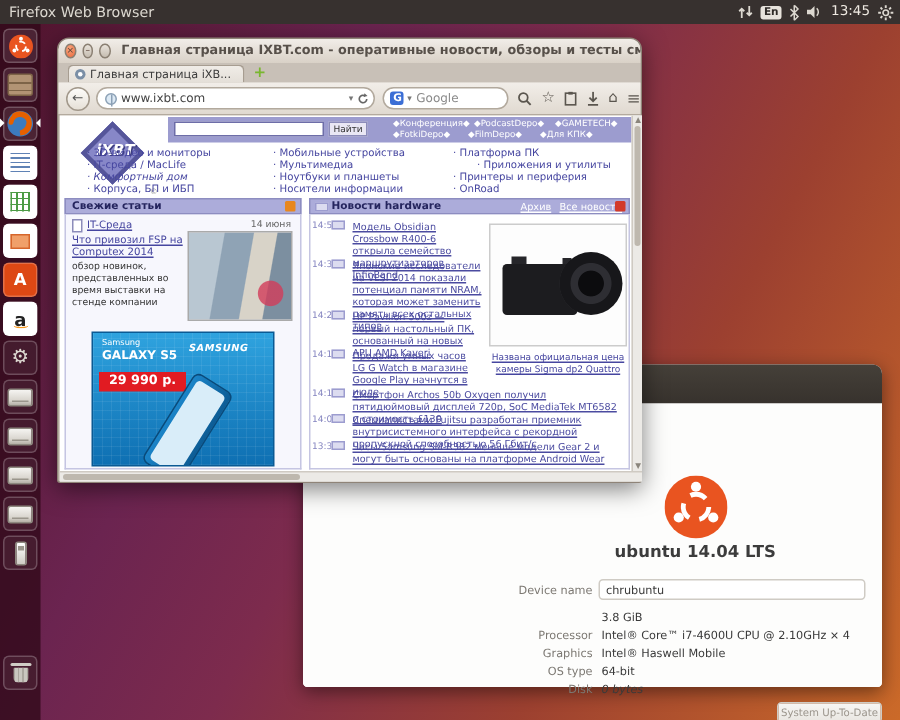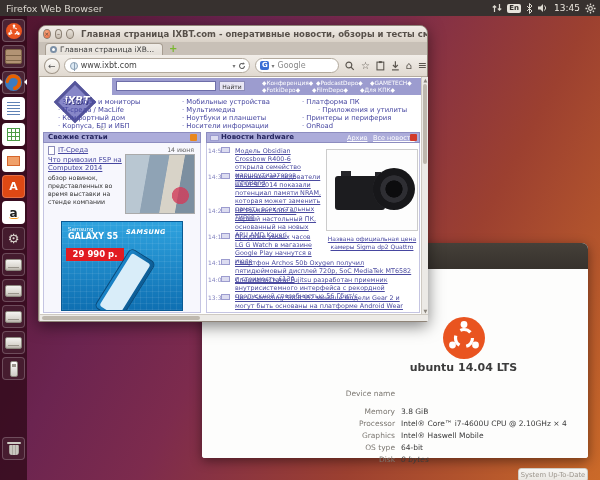"· Комфортный дом" div.nav-link { font-style: none -> italic }
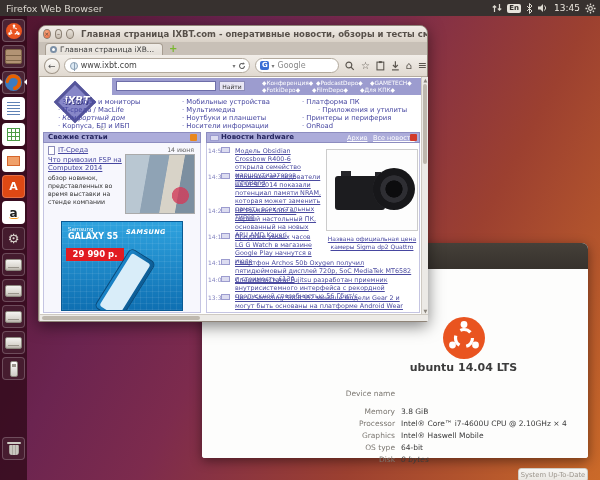"chrubuntu" input.dev-input { html: none -> <input> }
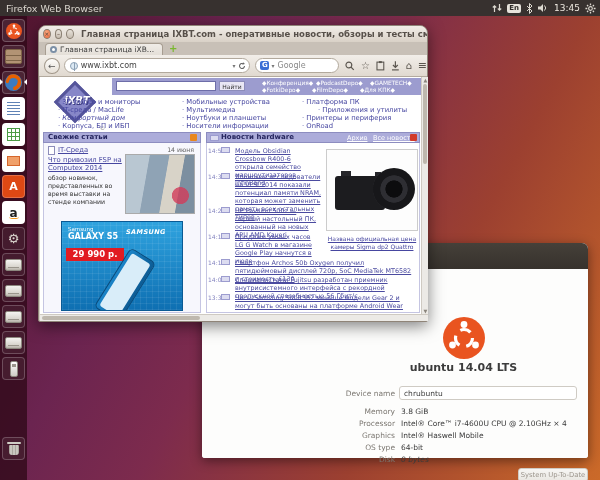"Memory" div.fld-label { html: <div>Memory</div> -> none }
